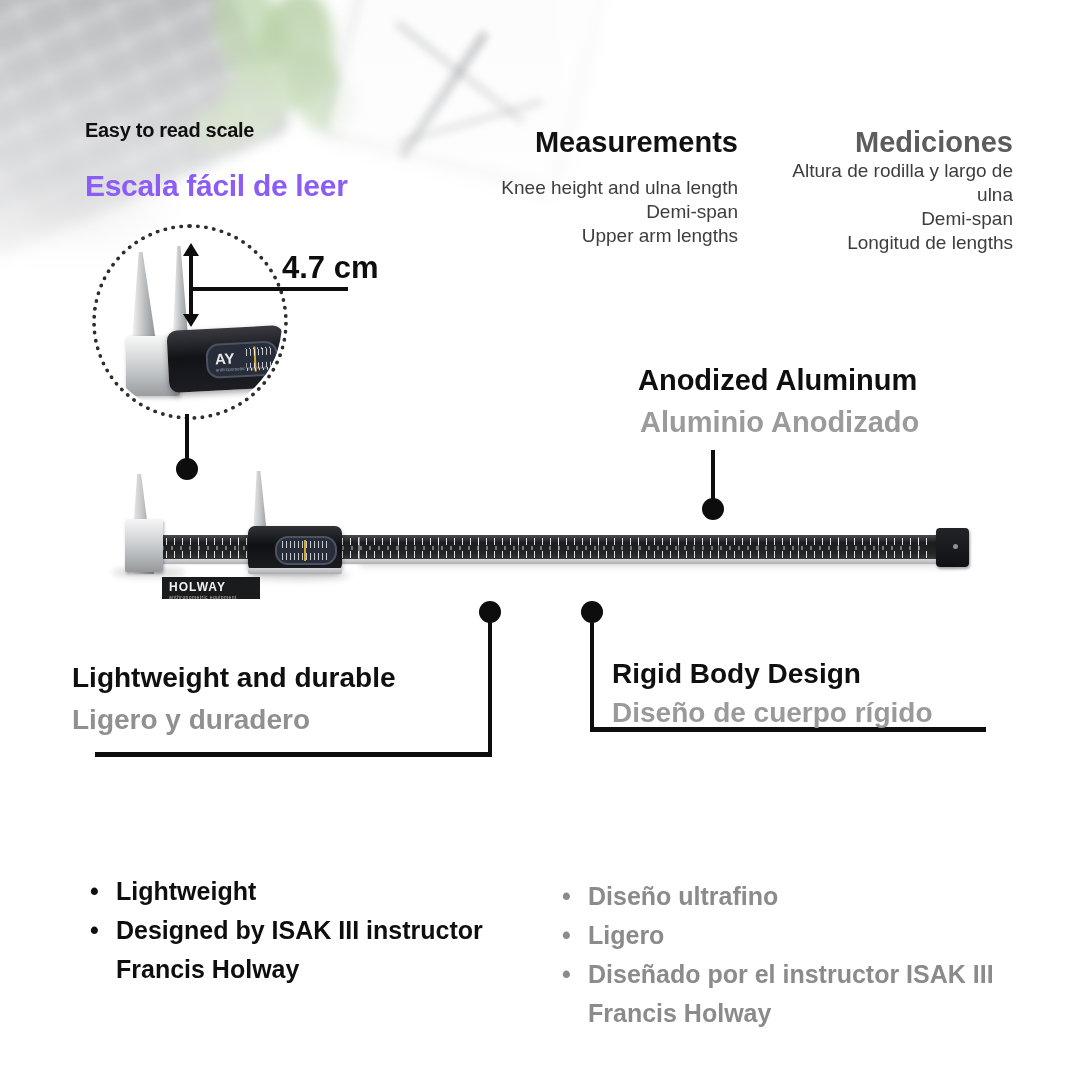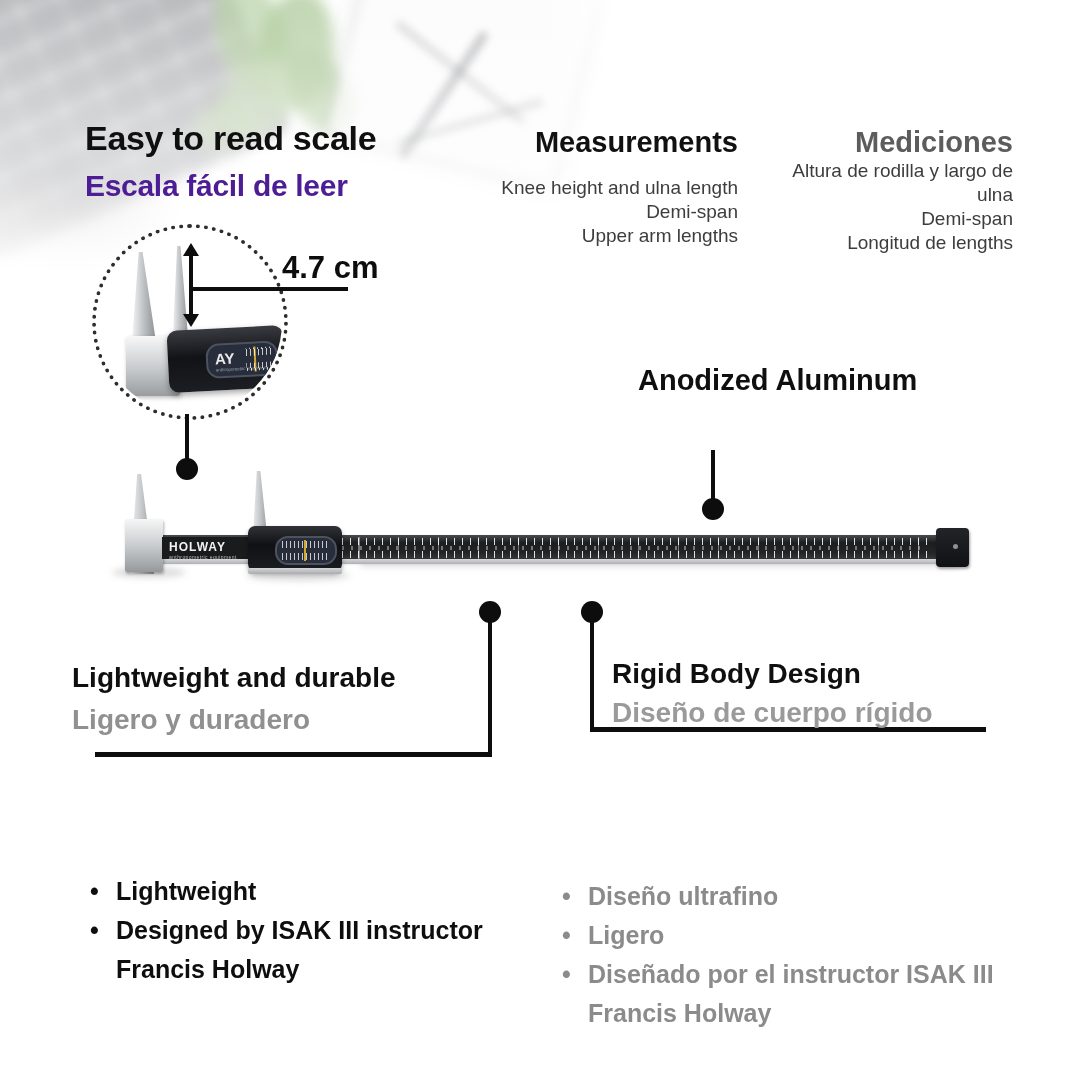"Easy to read scale" .h-black { font-size: 34px -> 20px }
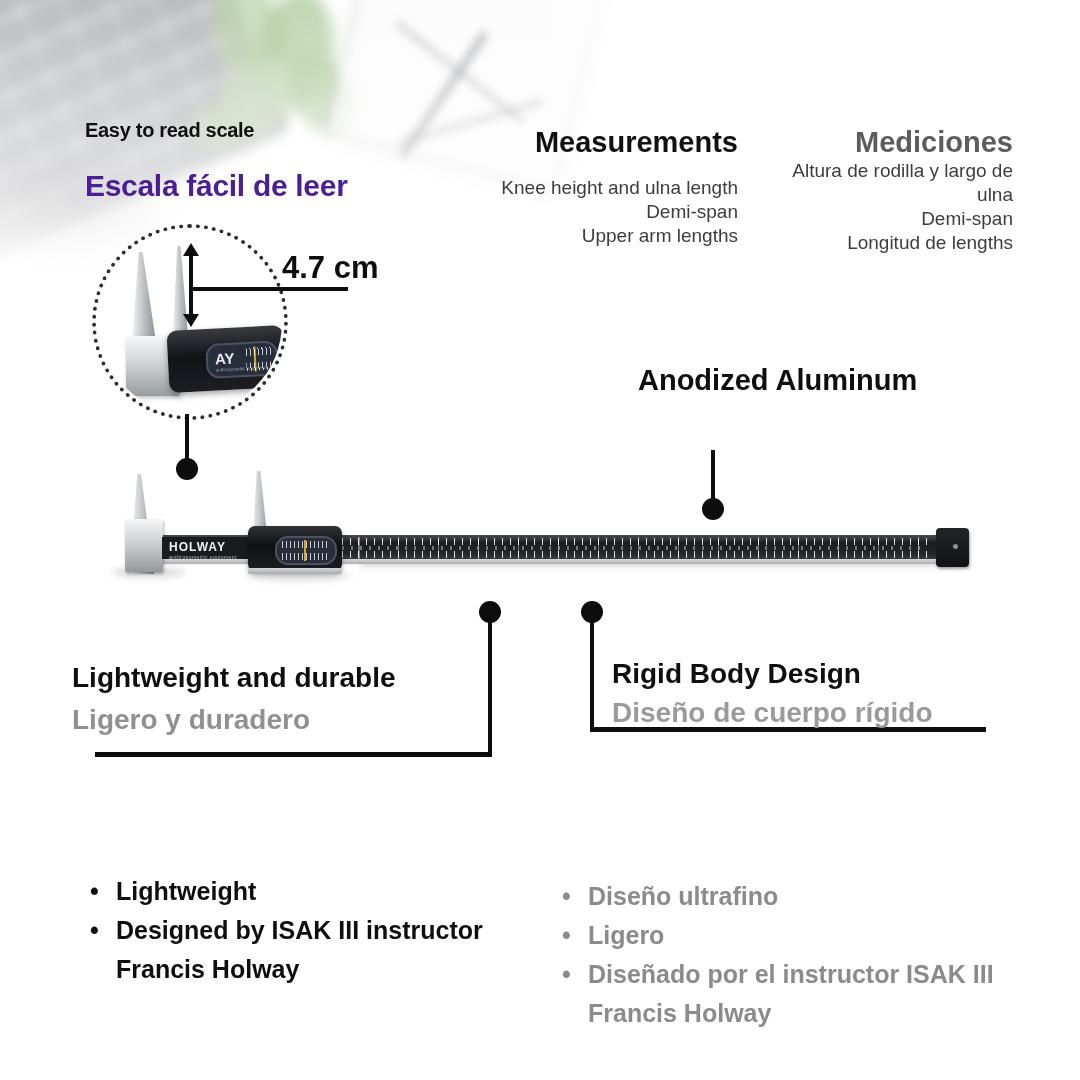"Escala fácil de leer" .h-gray { color: #4c1d95 -> #8b5cf6 }
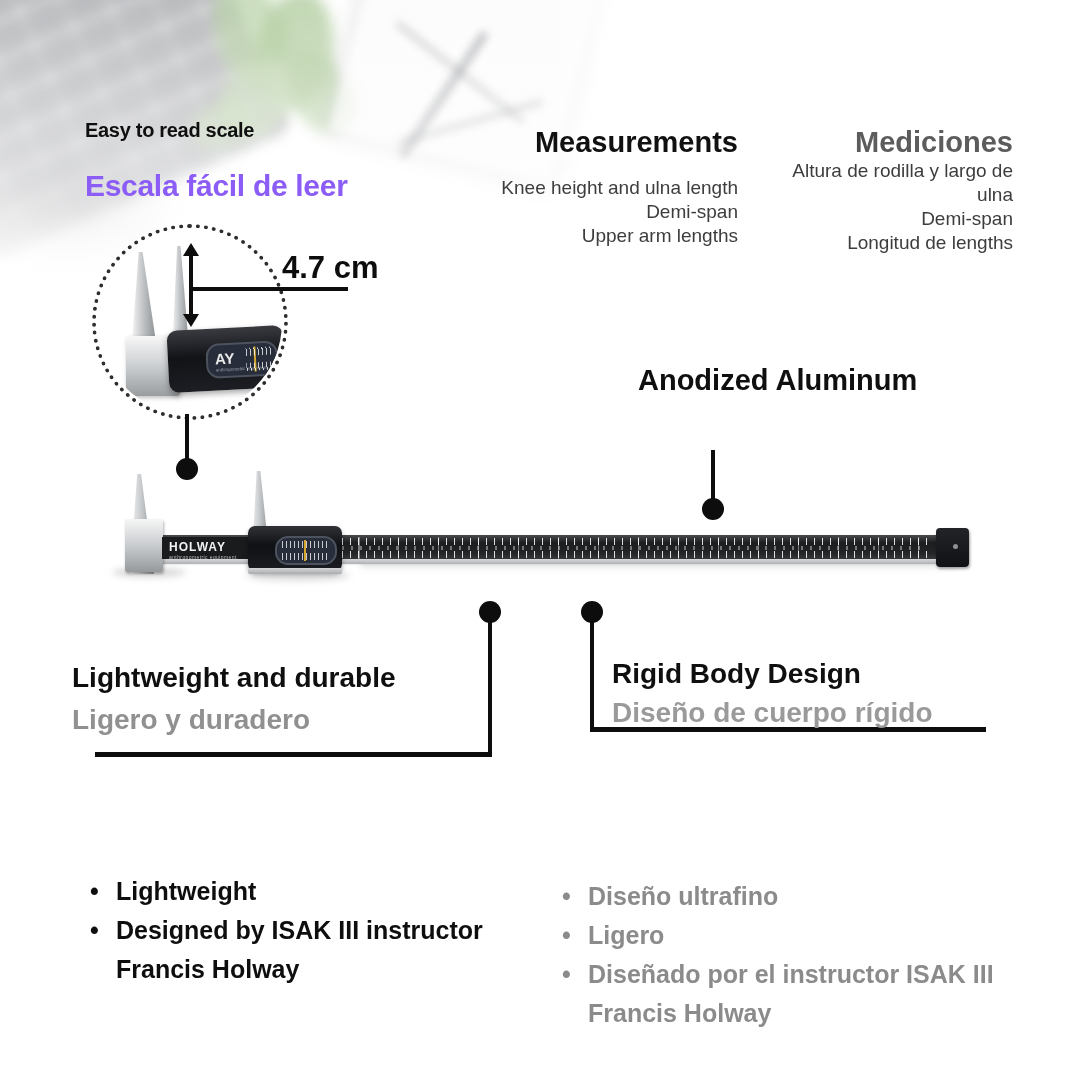"Aluminio Anodizado" div.abs { html: none -> <div>Aluminio Anodizado</div> }
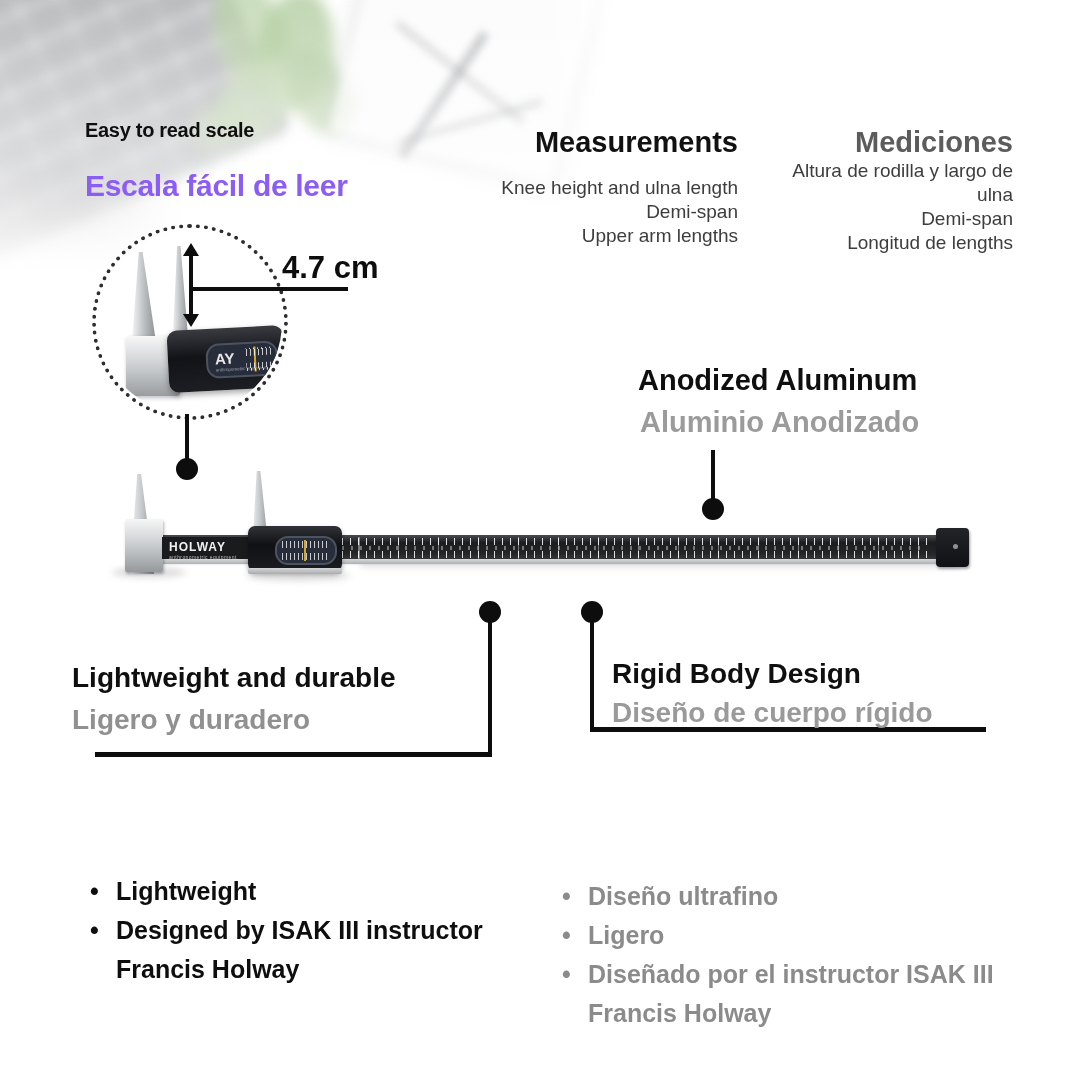"HOLWAY" .brand-plate { margin-top: none -> 40px }
